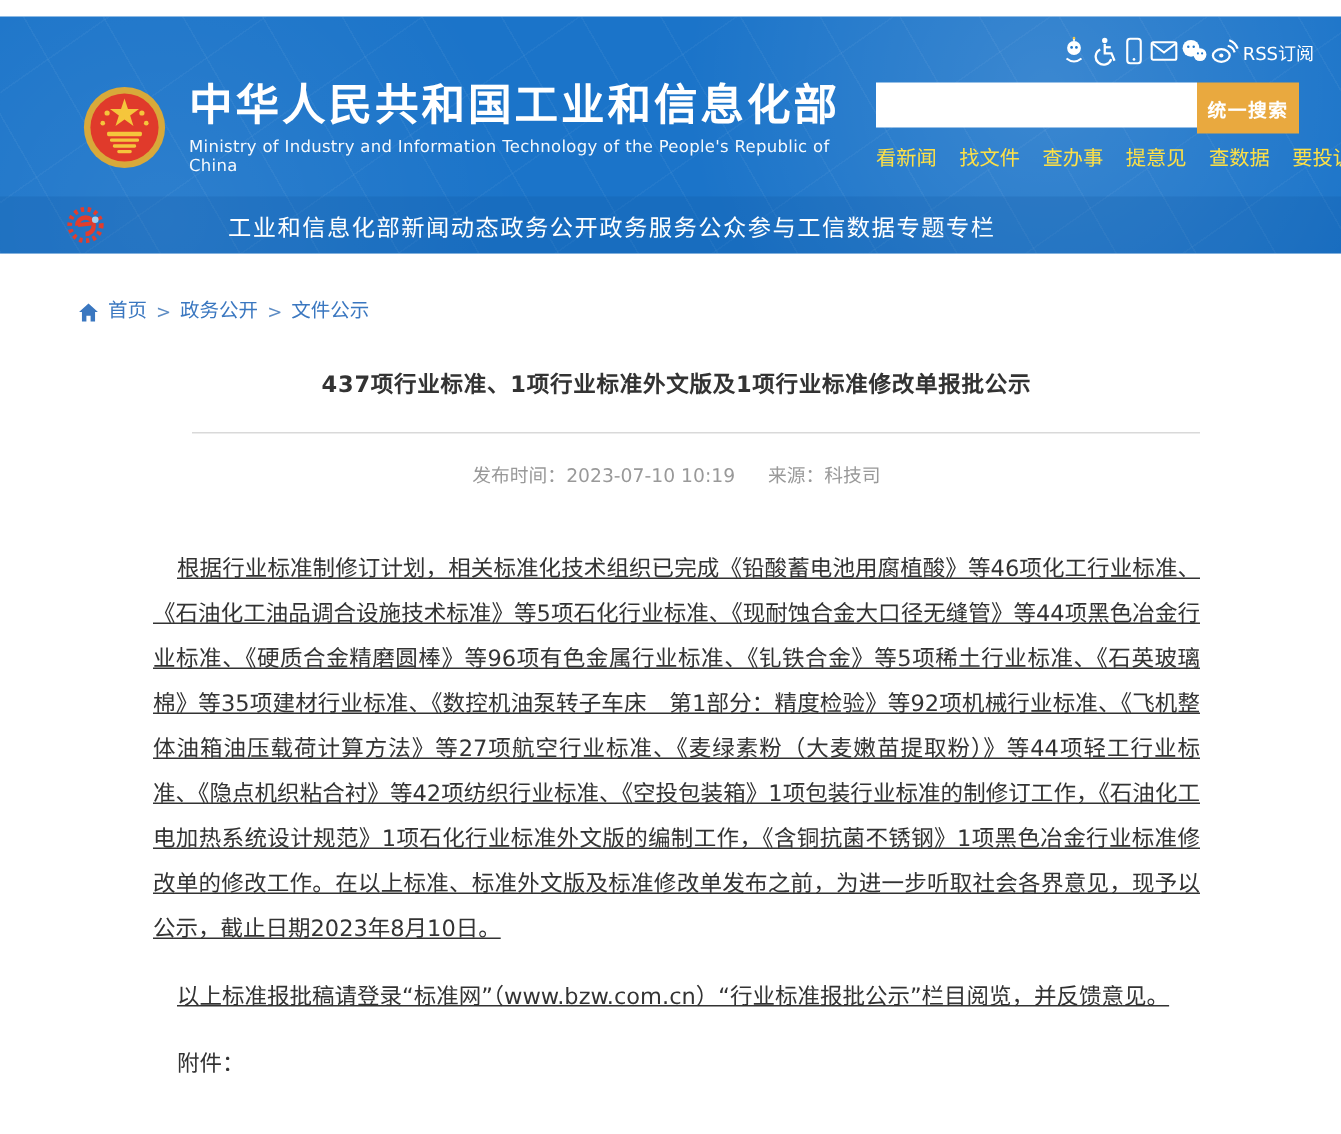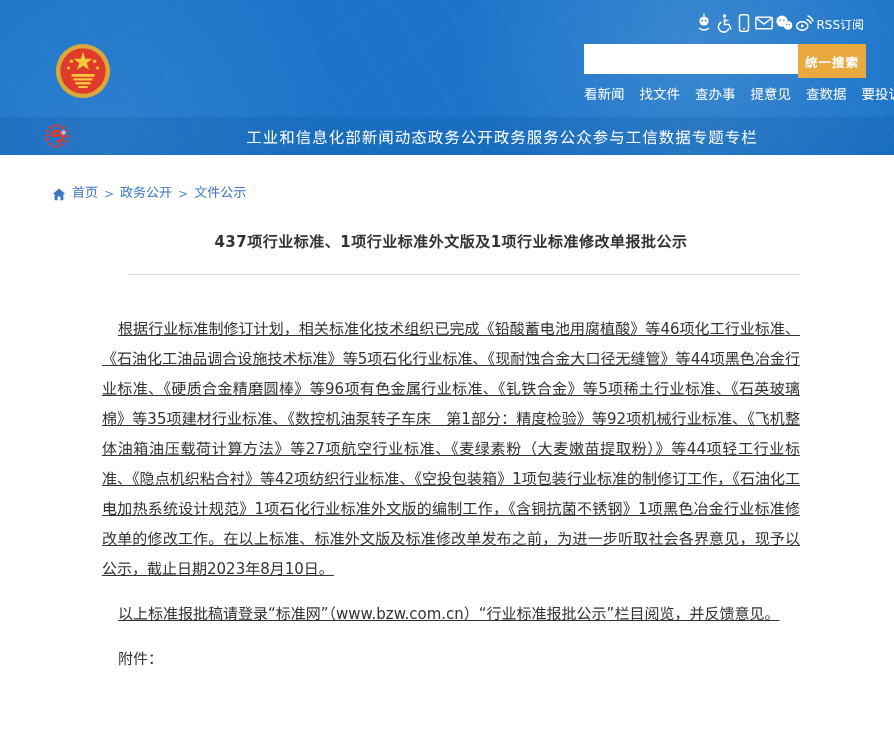"RSS订阅" .topbar { margin-top: none -> 11px; padding: 10px 30px 0 0 -> 10px 18px 0 0 }
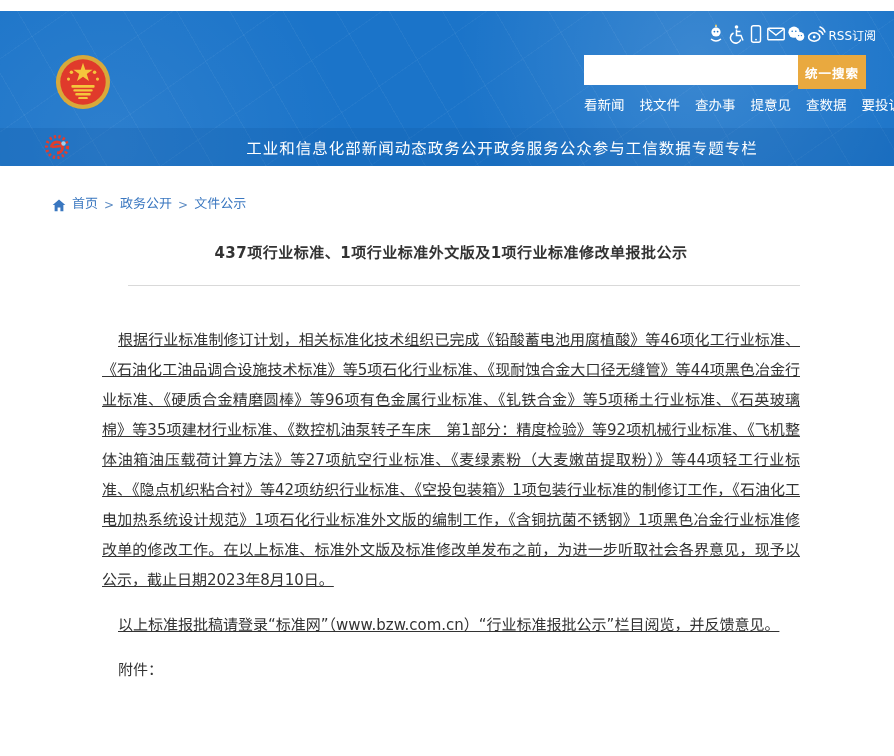"中华人民共和国工业和信息化部" div { html: none -> <div> <div>中华人民共和国工业和信息化部</div> <div>Ministry of Industry and Information Technology of the People's Republic of China</div> </div> }
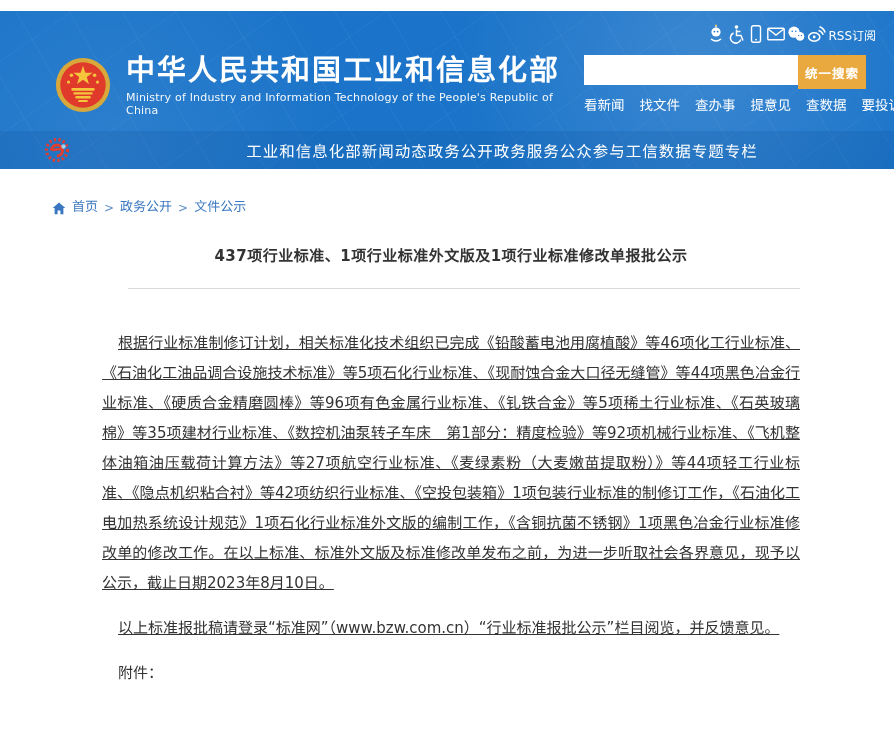"看新闻" .quick-links span { color: #ffffff -> #fde047 }
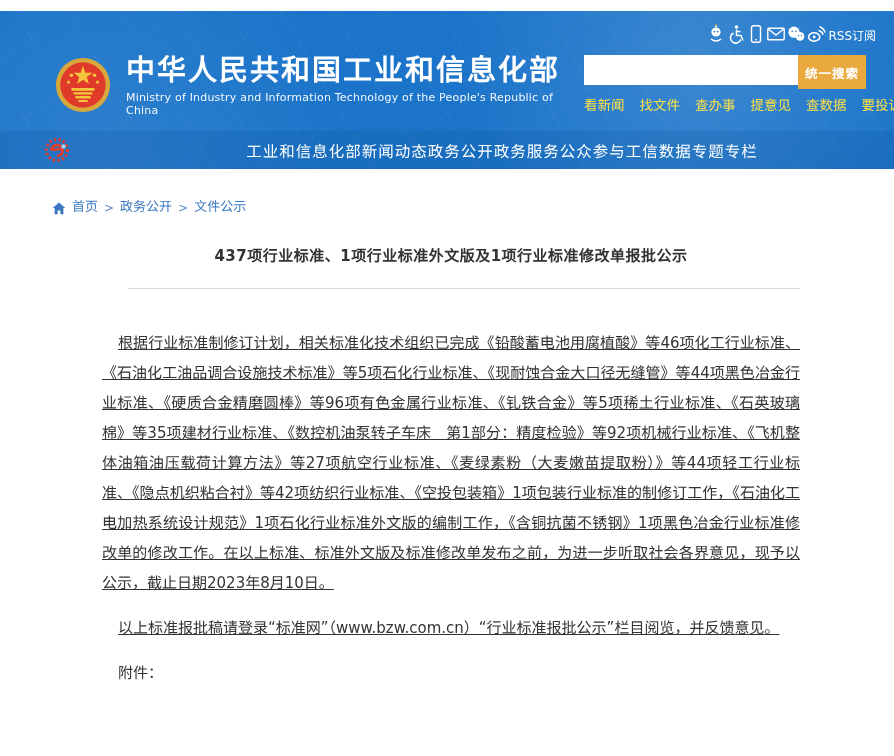"工业和信息化部" .nav-items { justify-content: center -> flex-start }
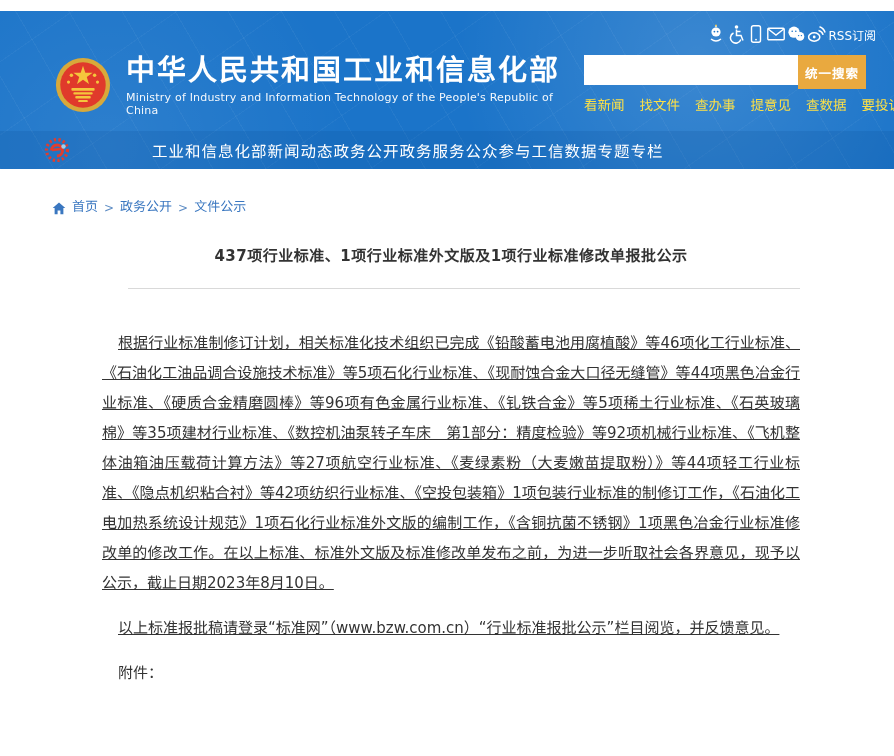"发布时间：2023-07-10 10:19 来源：科技司" div.article-meta { html: none -> <div> <span>发布时间：</span><span>2023-07-10 10:19</span><span></span><span>来源：</span><span>科技司</span> </div> }
